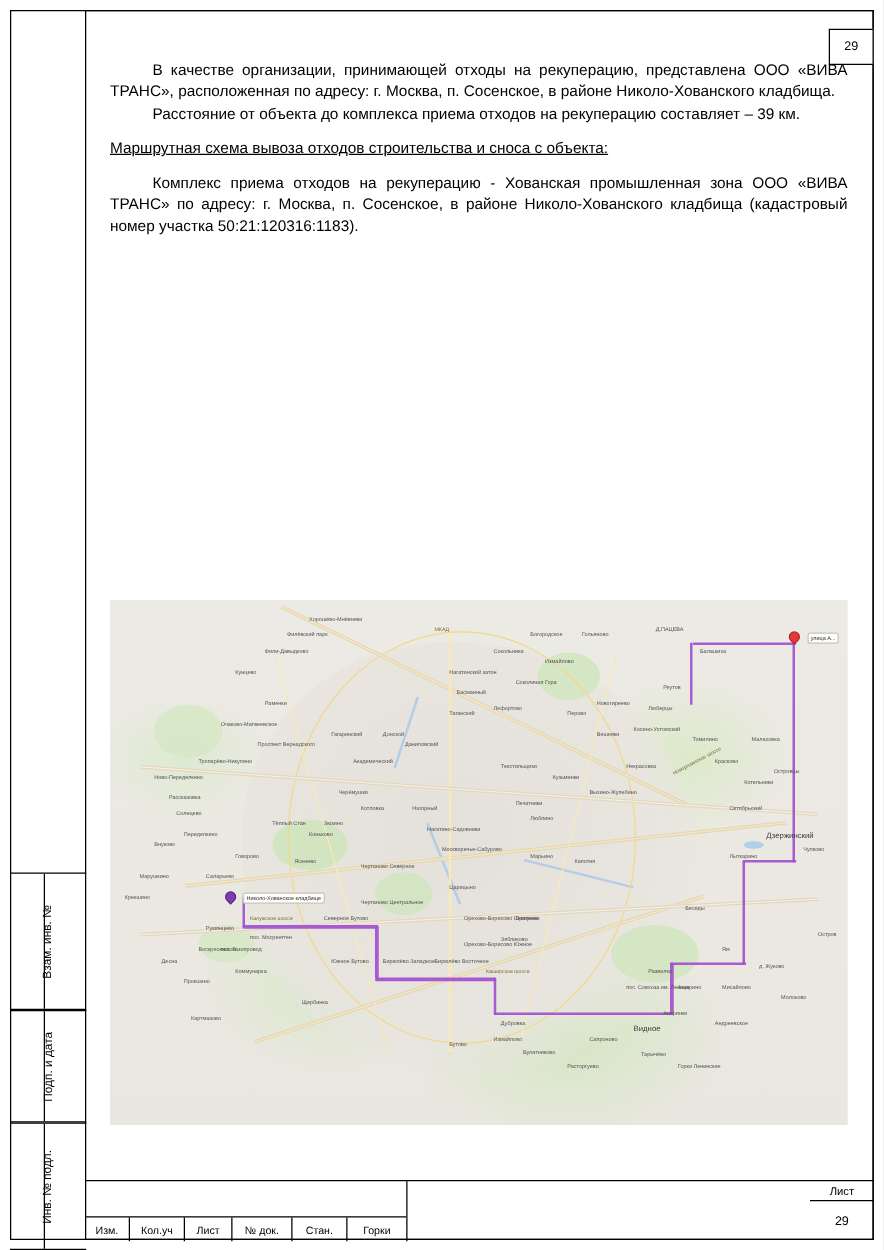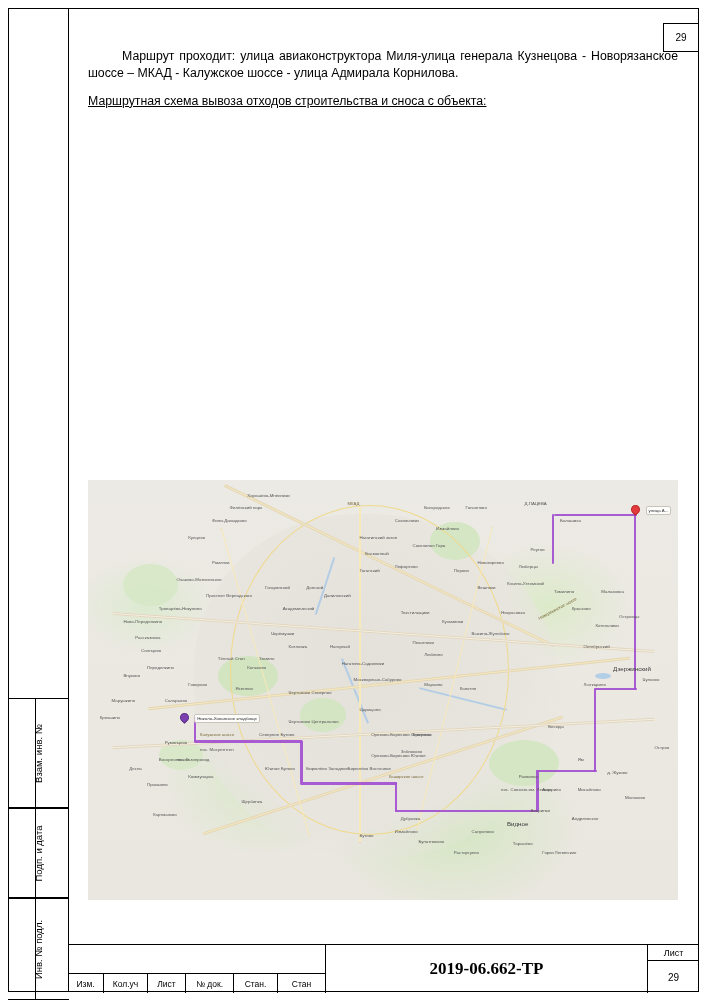"В качестве организации, принимающей" p.para { html: none -> <p>В качестве организации, принимающей отходы на рекуперацию, представлена ООО «ВИВА ТРАНС», расположенная по адресу: г. Москва, п. Сосенское, в районе Николо-Хованского кладбища.</p> }
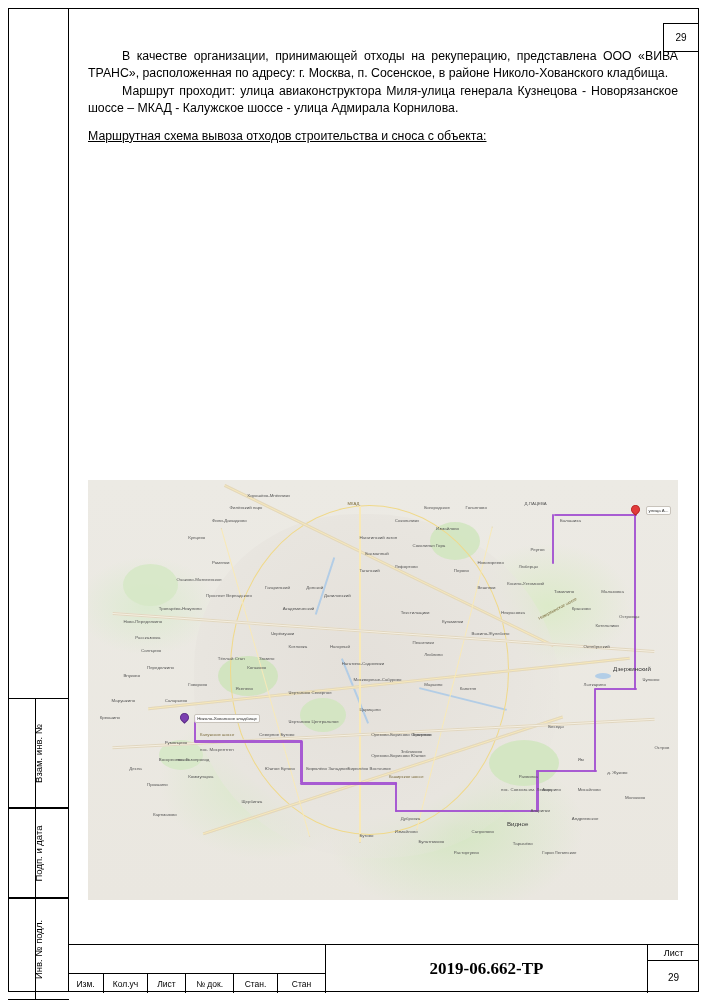"Расстояние от объекта до комплекса" p.para { html: none -> <p>Расстояние от объекта до комплекса приема отходов на рекуперацию составляет – 39 км.</p> }
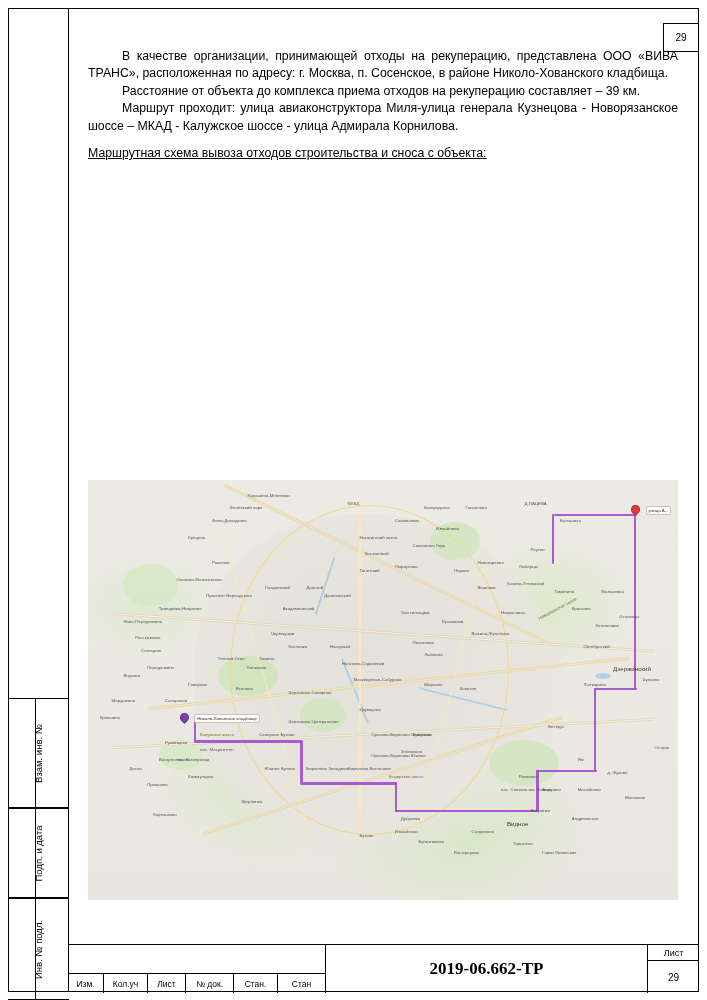"Маршрут проходит: улица авиаконструктора" p.para { html: <p>Маршрут проходит: улица авиаконструктора Миля-улица генерала Кузнецова - Новорязанское шоссе – МКАД - Калужское шоссе - улица Адмирала Корнилова.</p> -> none }
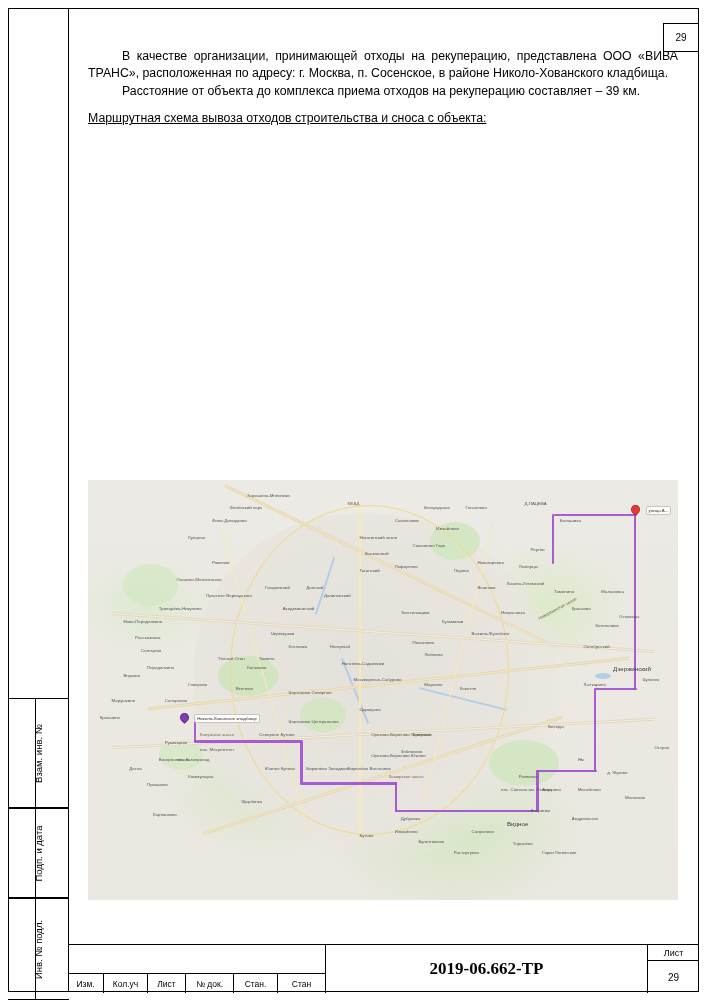"Комплекс приема отходов на рекуперацию" p.para { html: none -> <p>Комплекс приема отходов на рекуперацию - Хованская промышленная зона ООО «ВИВА ТРАНС» по адресу: г. Москва, п. Сосенское, в районе Николо-Хованского кладбища (кадастровый номер участка 50:21:120316:1183).</p> }
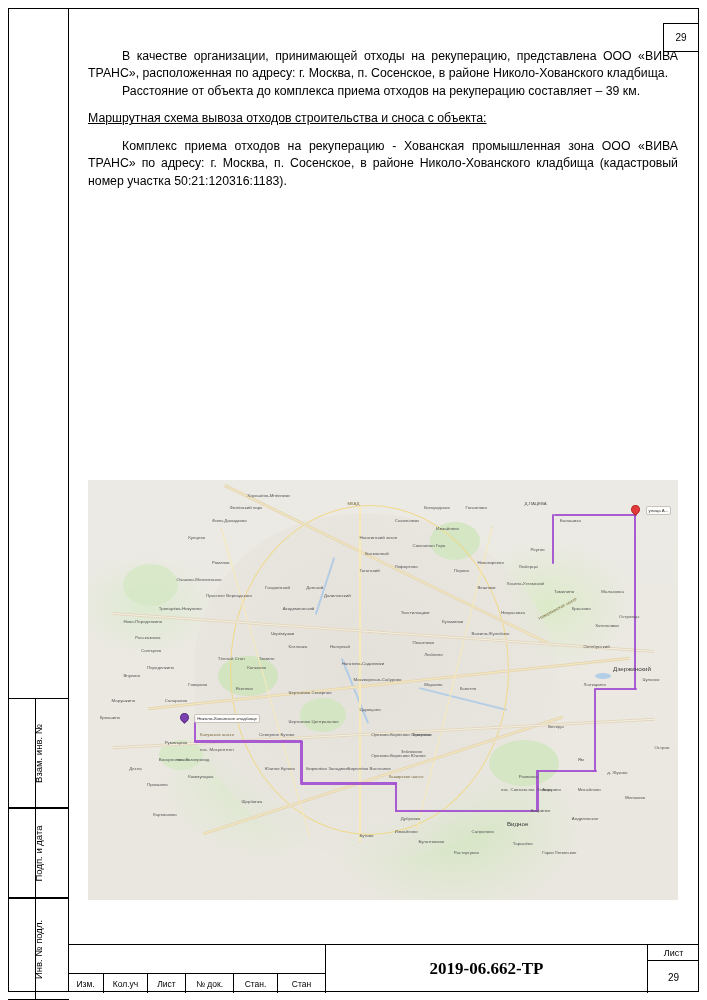"2019-06.662-ТР" div.tb-center { html: <div>2019-06.662-ТР</div> -> none }
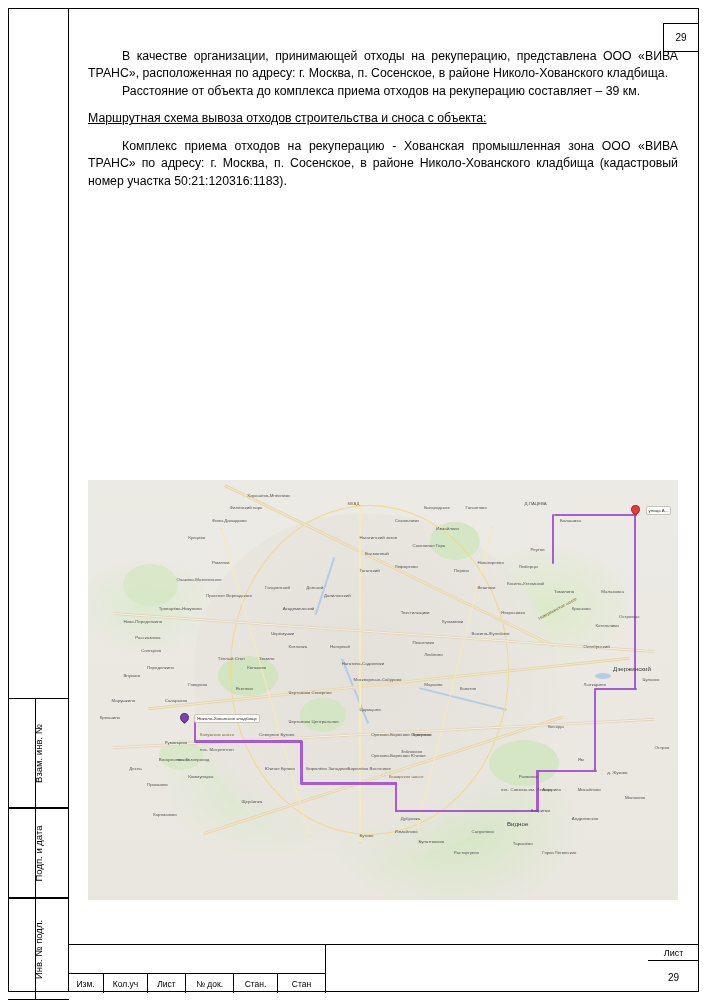"Стан" div { text: Стан -> Горки }
